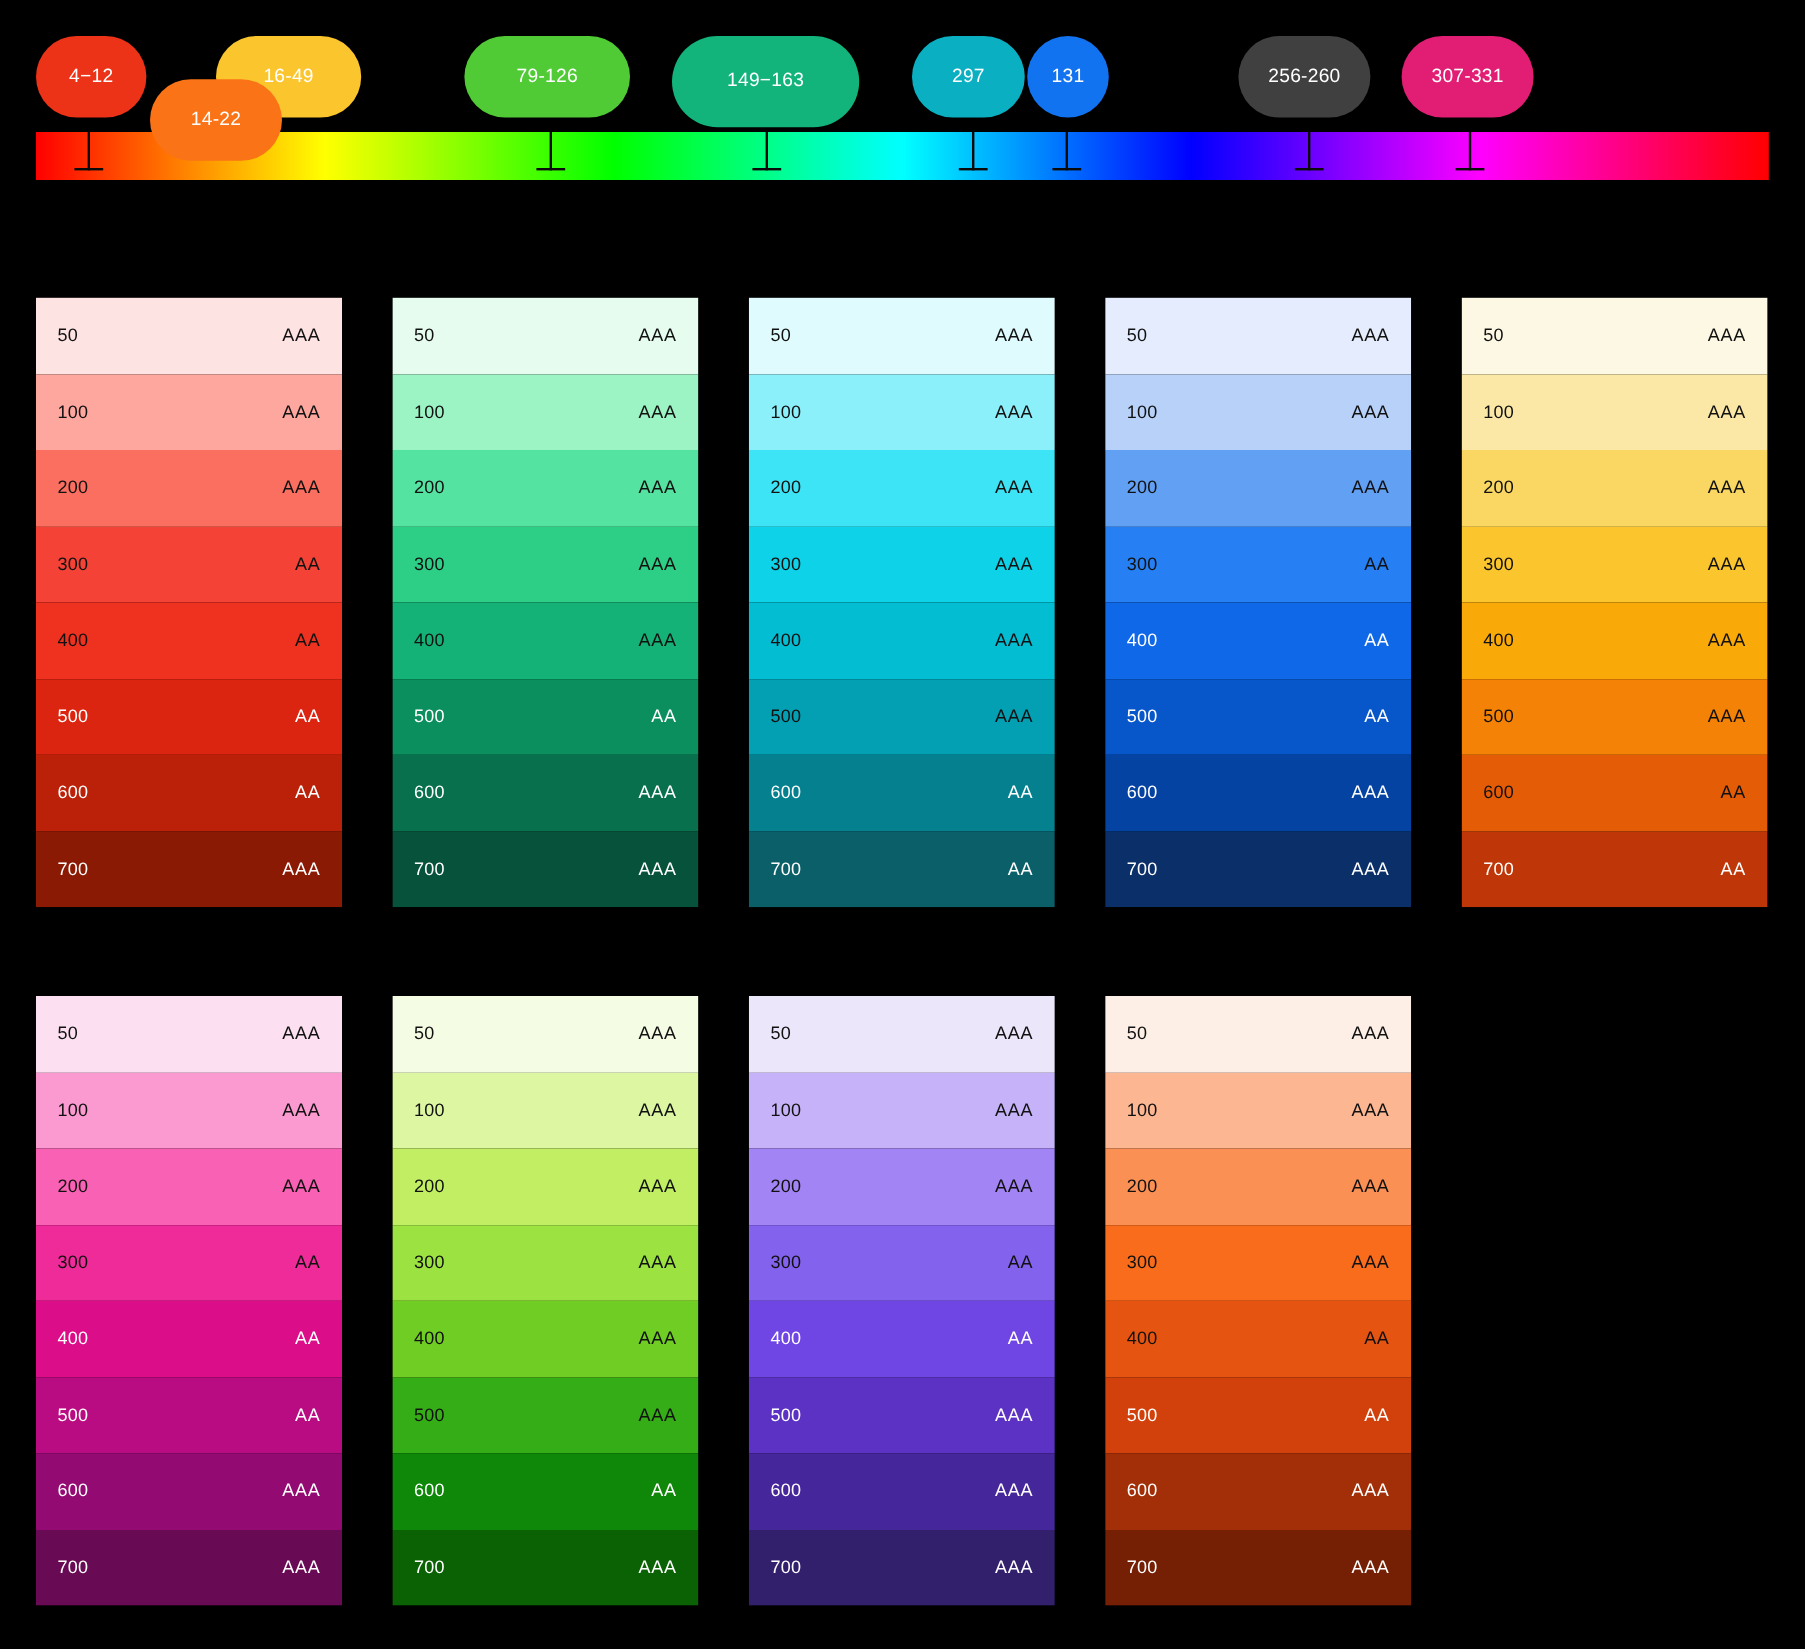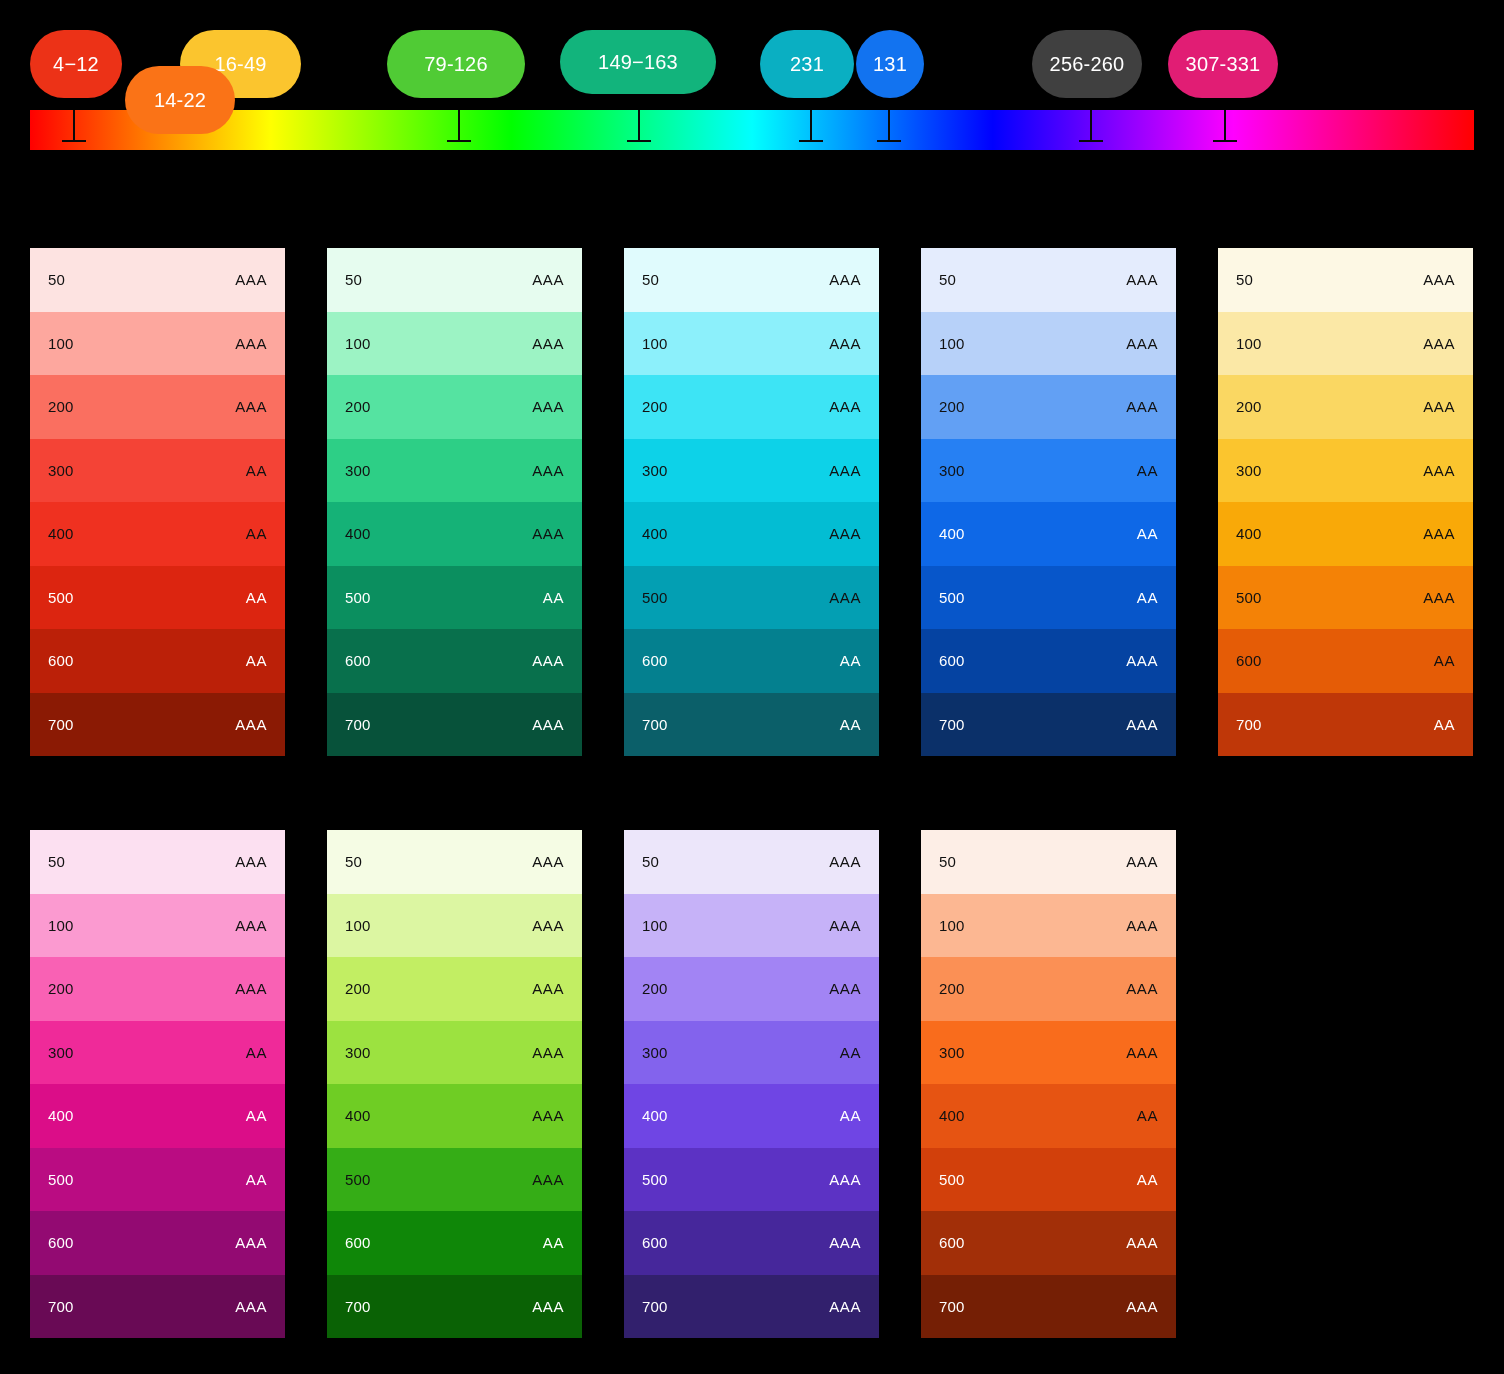"4−12" .hue-pill { font-size: 20px -> 16px }
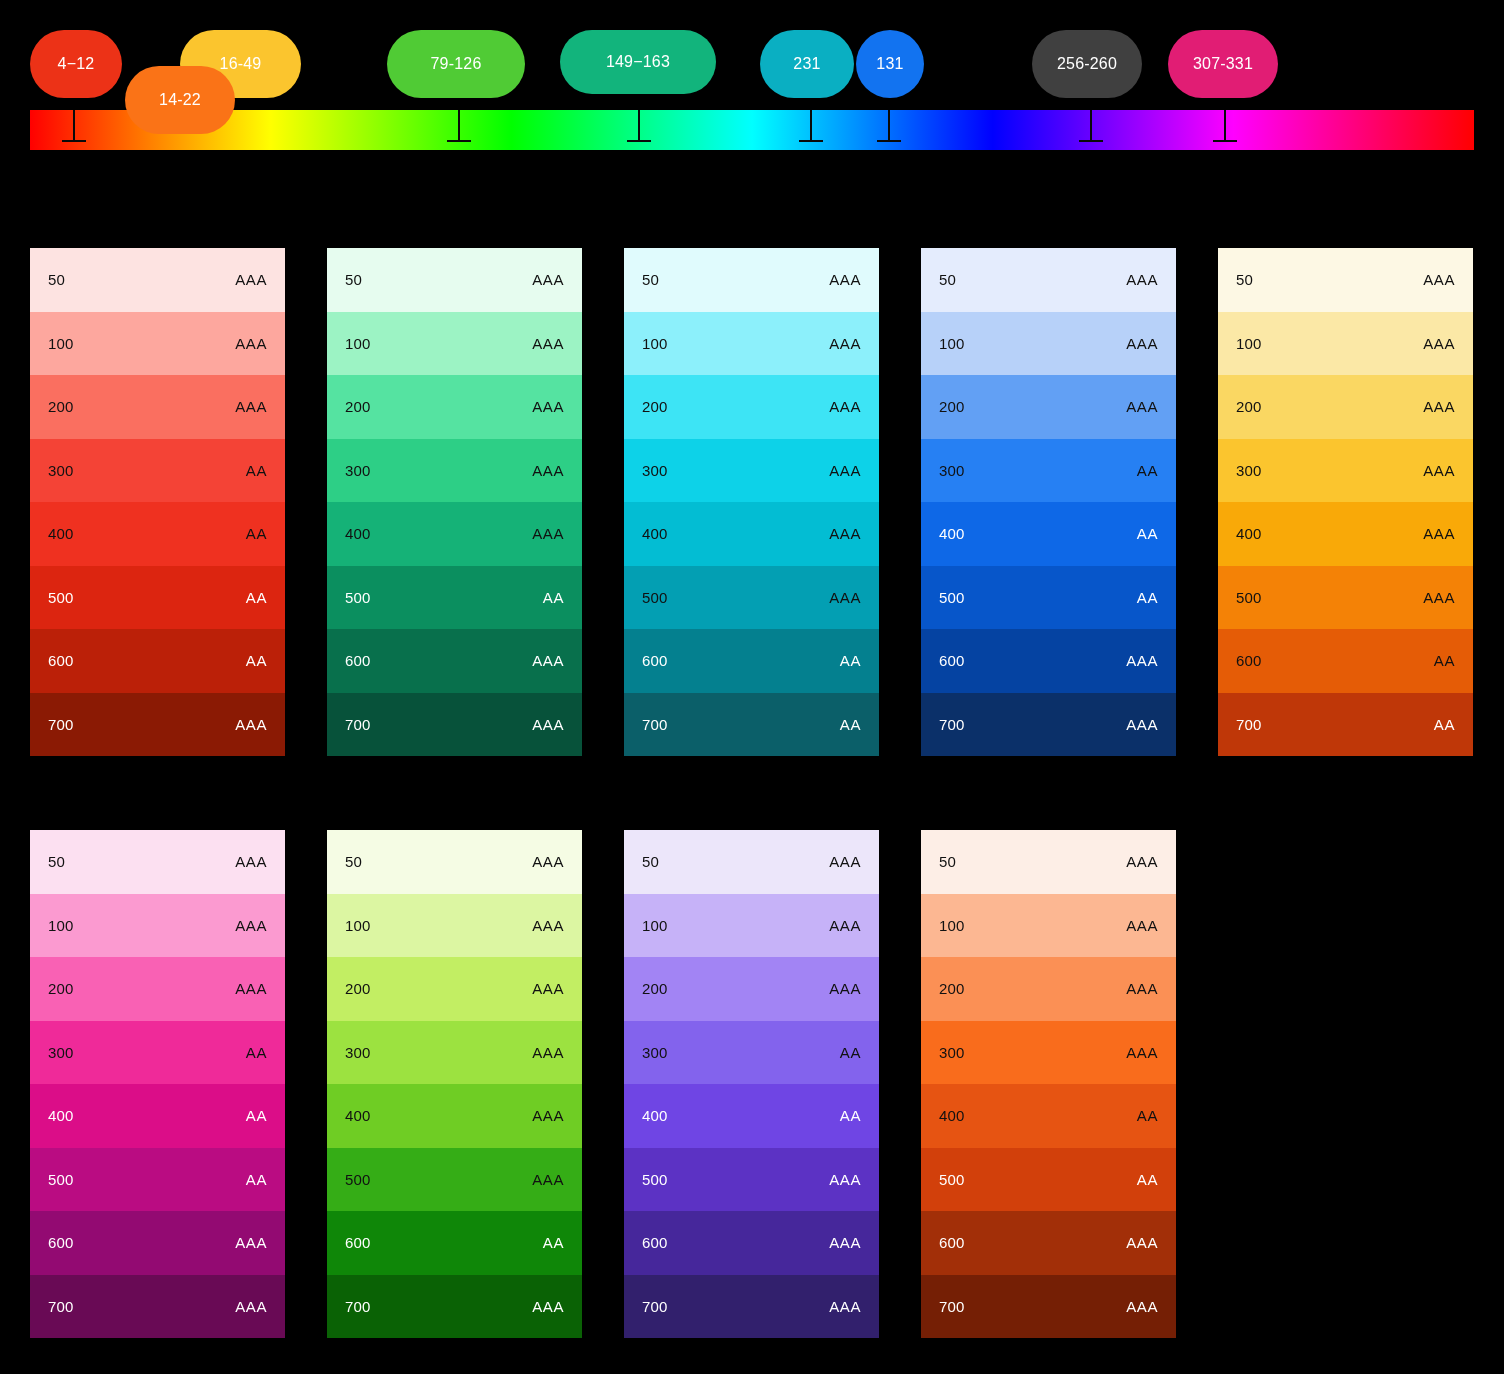"149−163" div.hue-pill { height: 64px -> 76px }
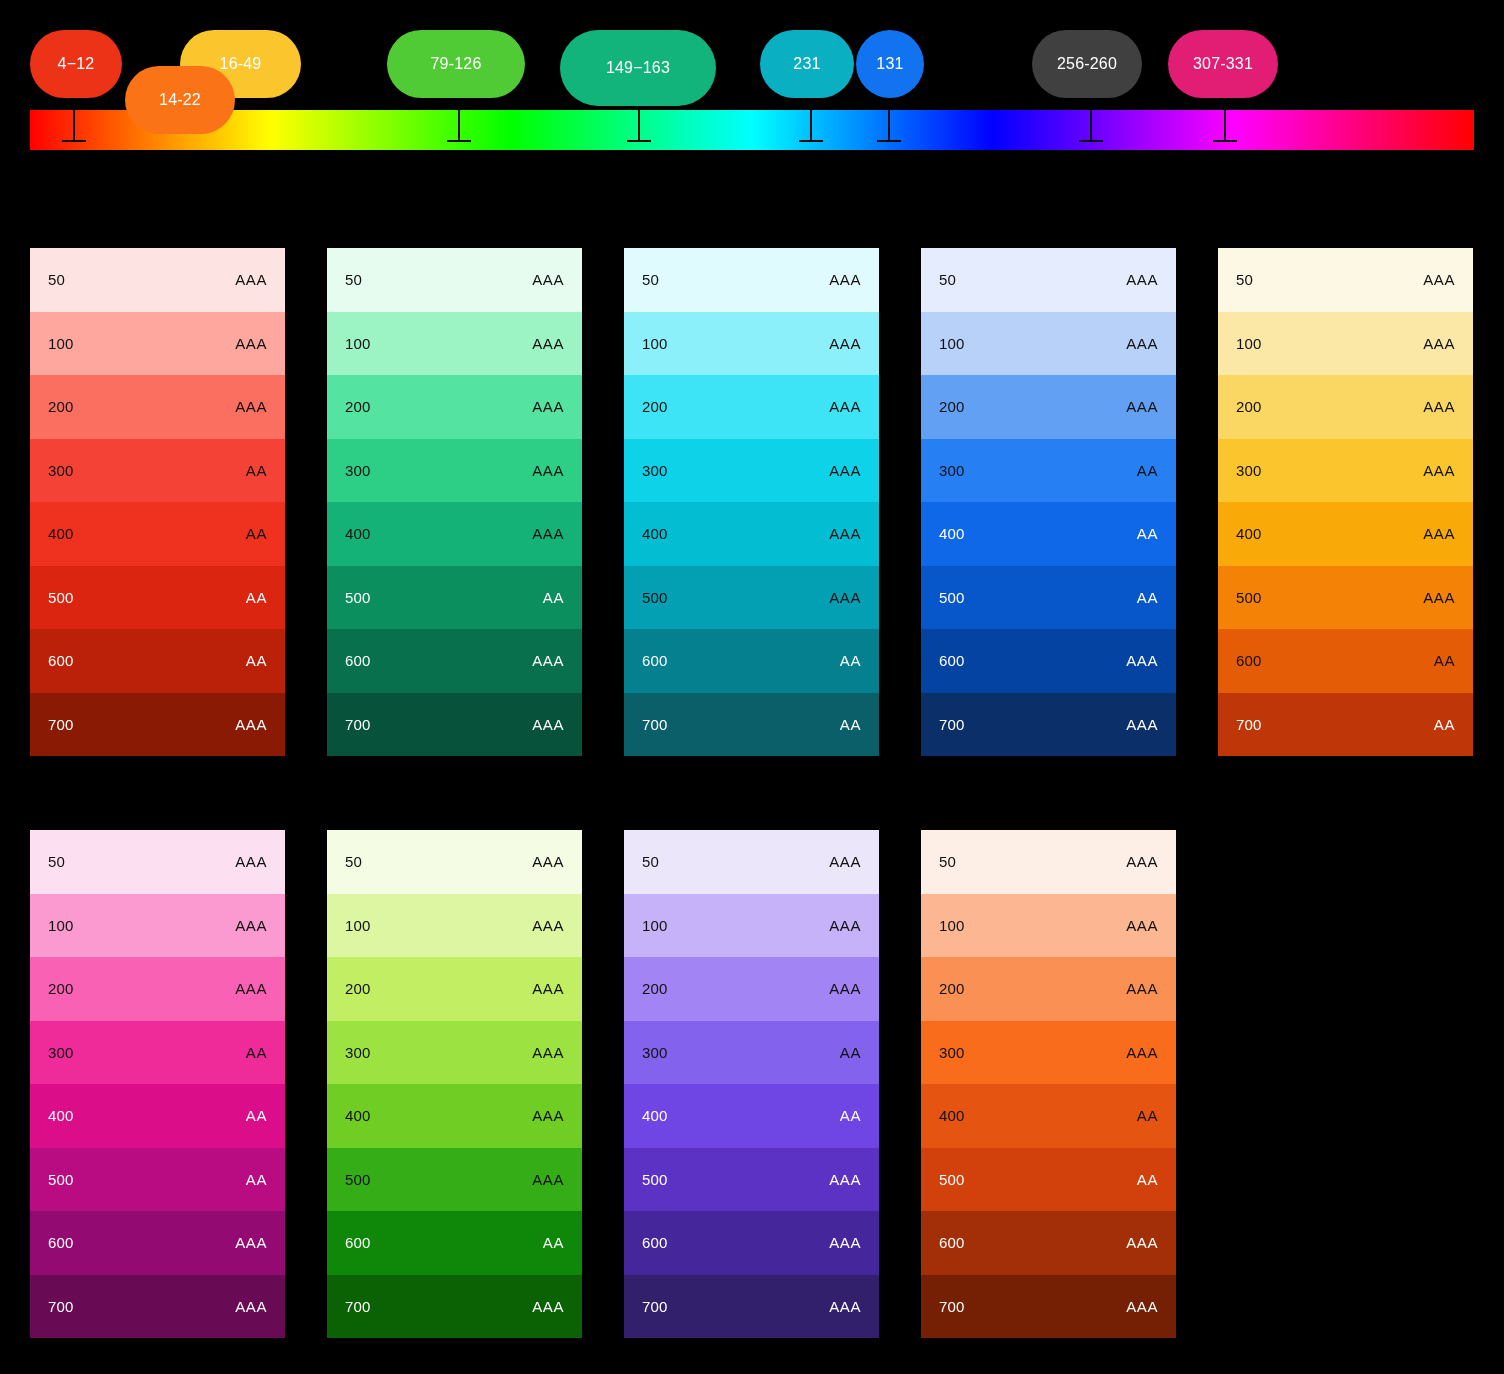"231" span { text: 231 -> 297 }
